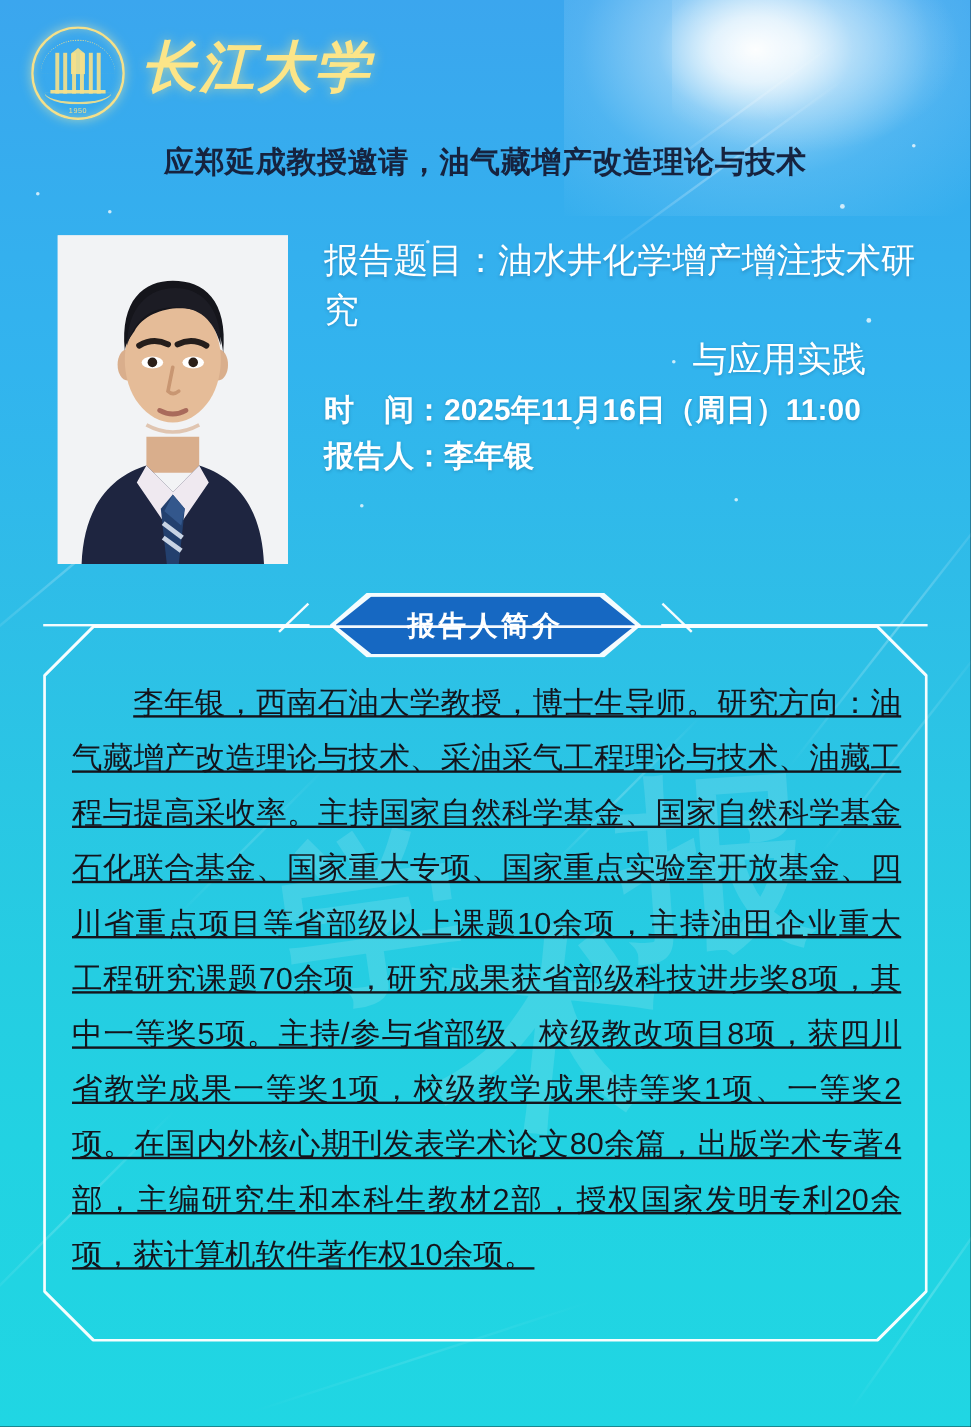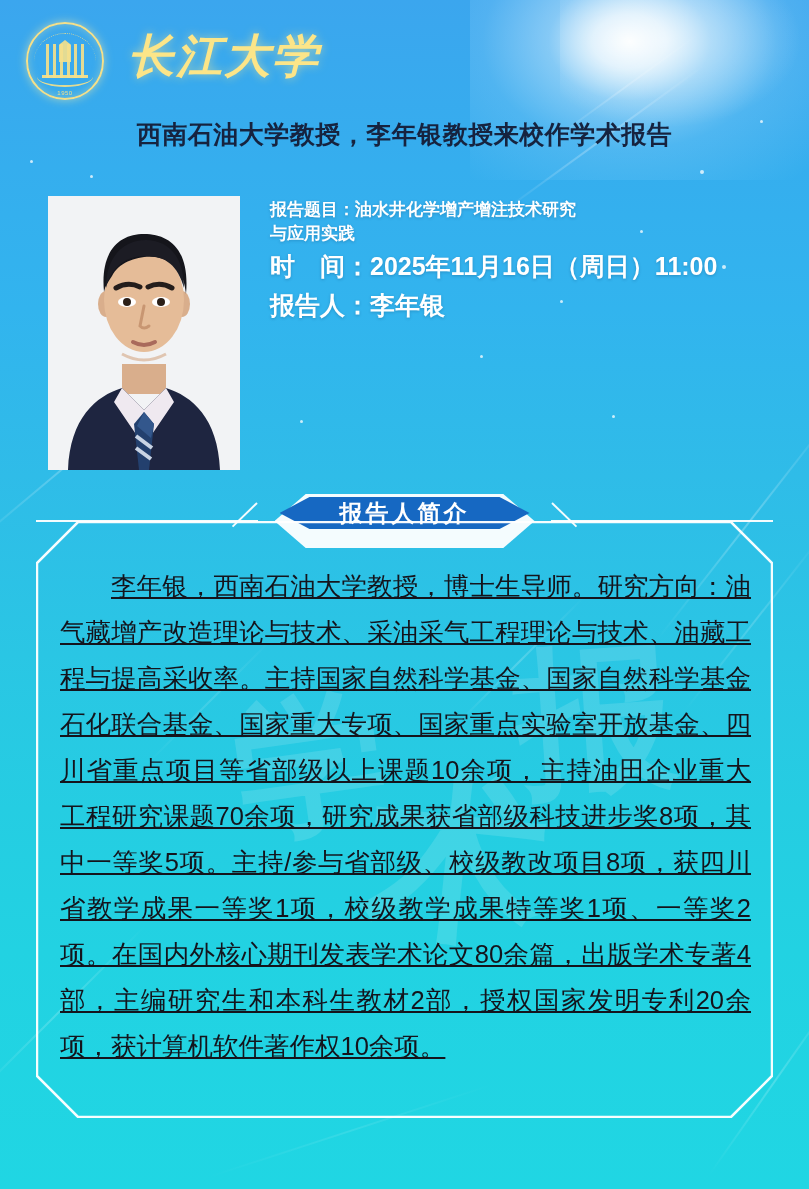"长江大学" .logo-row { gap: 24px -> 14px }
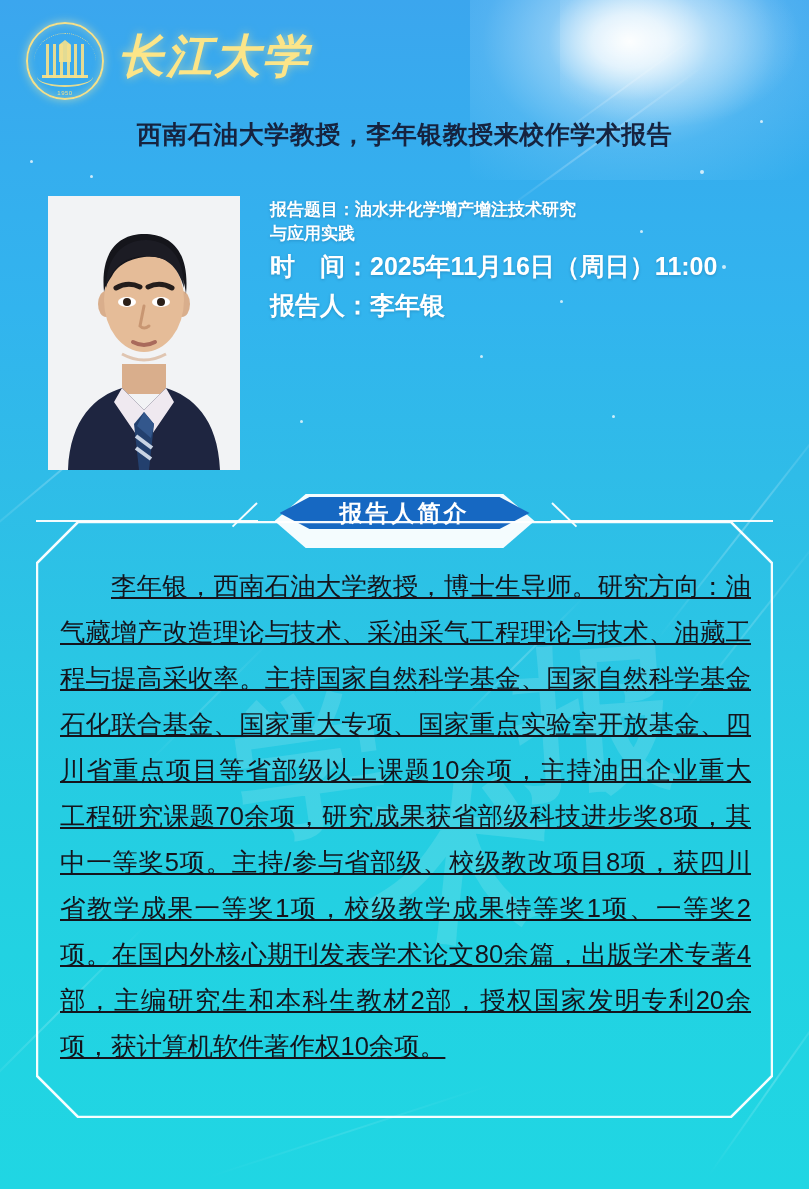"西南石油大学教授，李年银教授来校作学术报告" div.main-title { text: 西南石油大学教授，李年银教授来校作学术报告 -> 应郑延成教授邀请，油气藏增产改造理论与技术 }
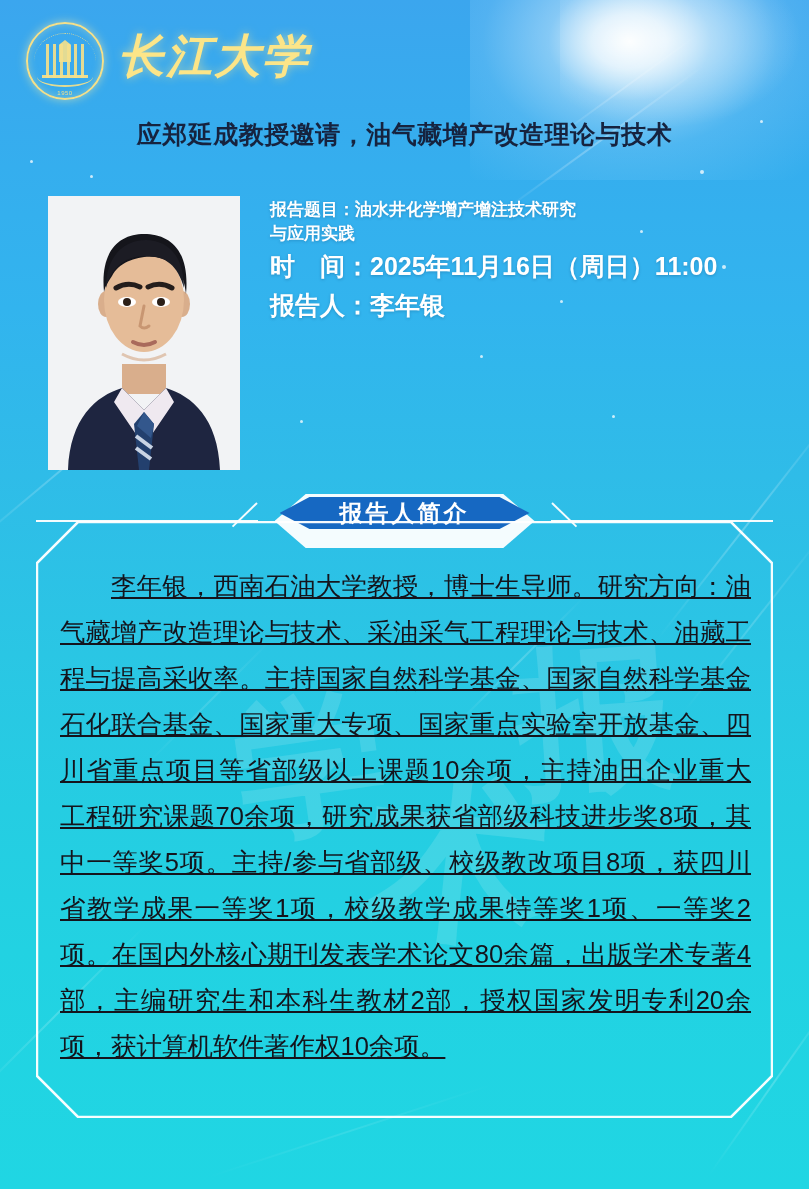"报告题目：油水井化学增产增注技术研究" .d-title { font-size: 17px -> 29px; font-weight: bold -> normal }
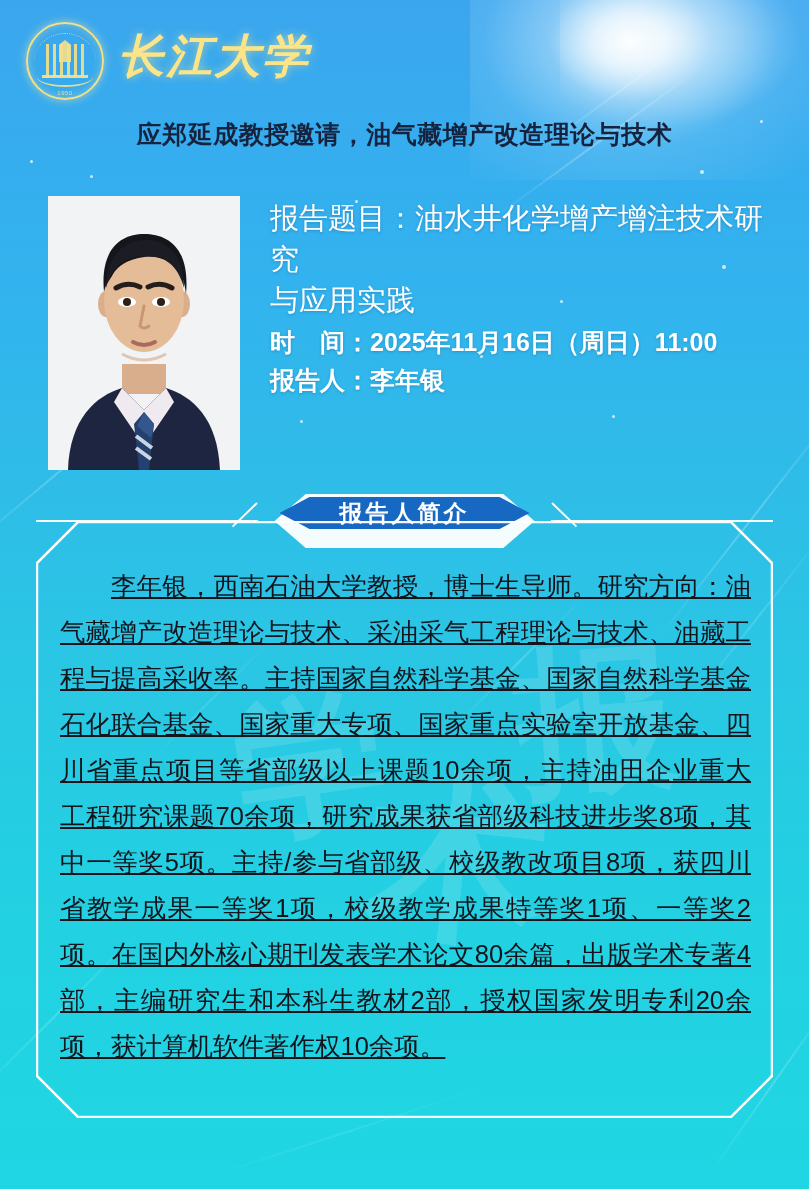"与应用实践" .d-title .l2 { text-align: left -> right }
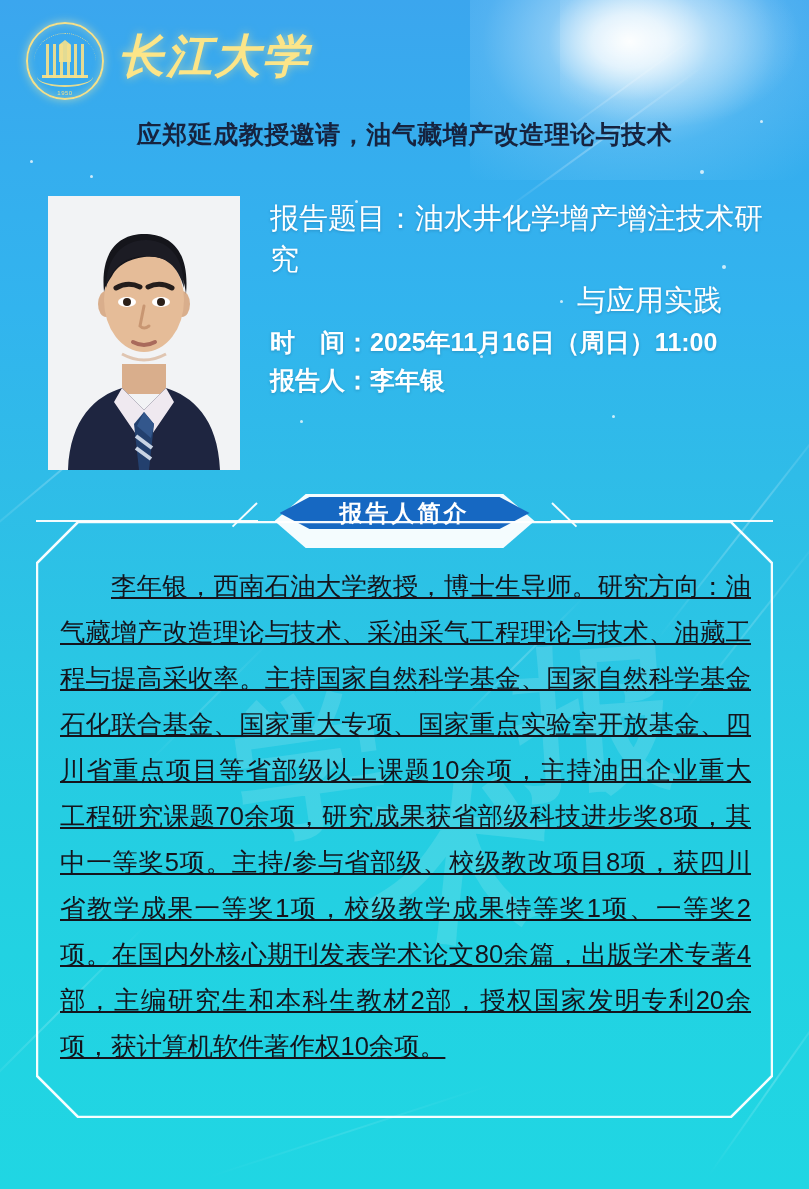"报告人简介" .hexagon { height: 32px -> 48px }
